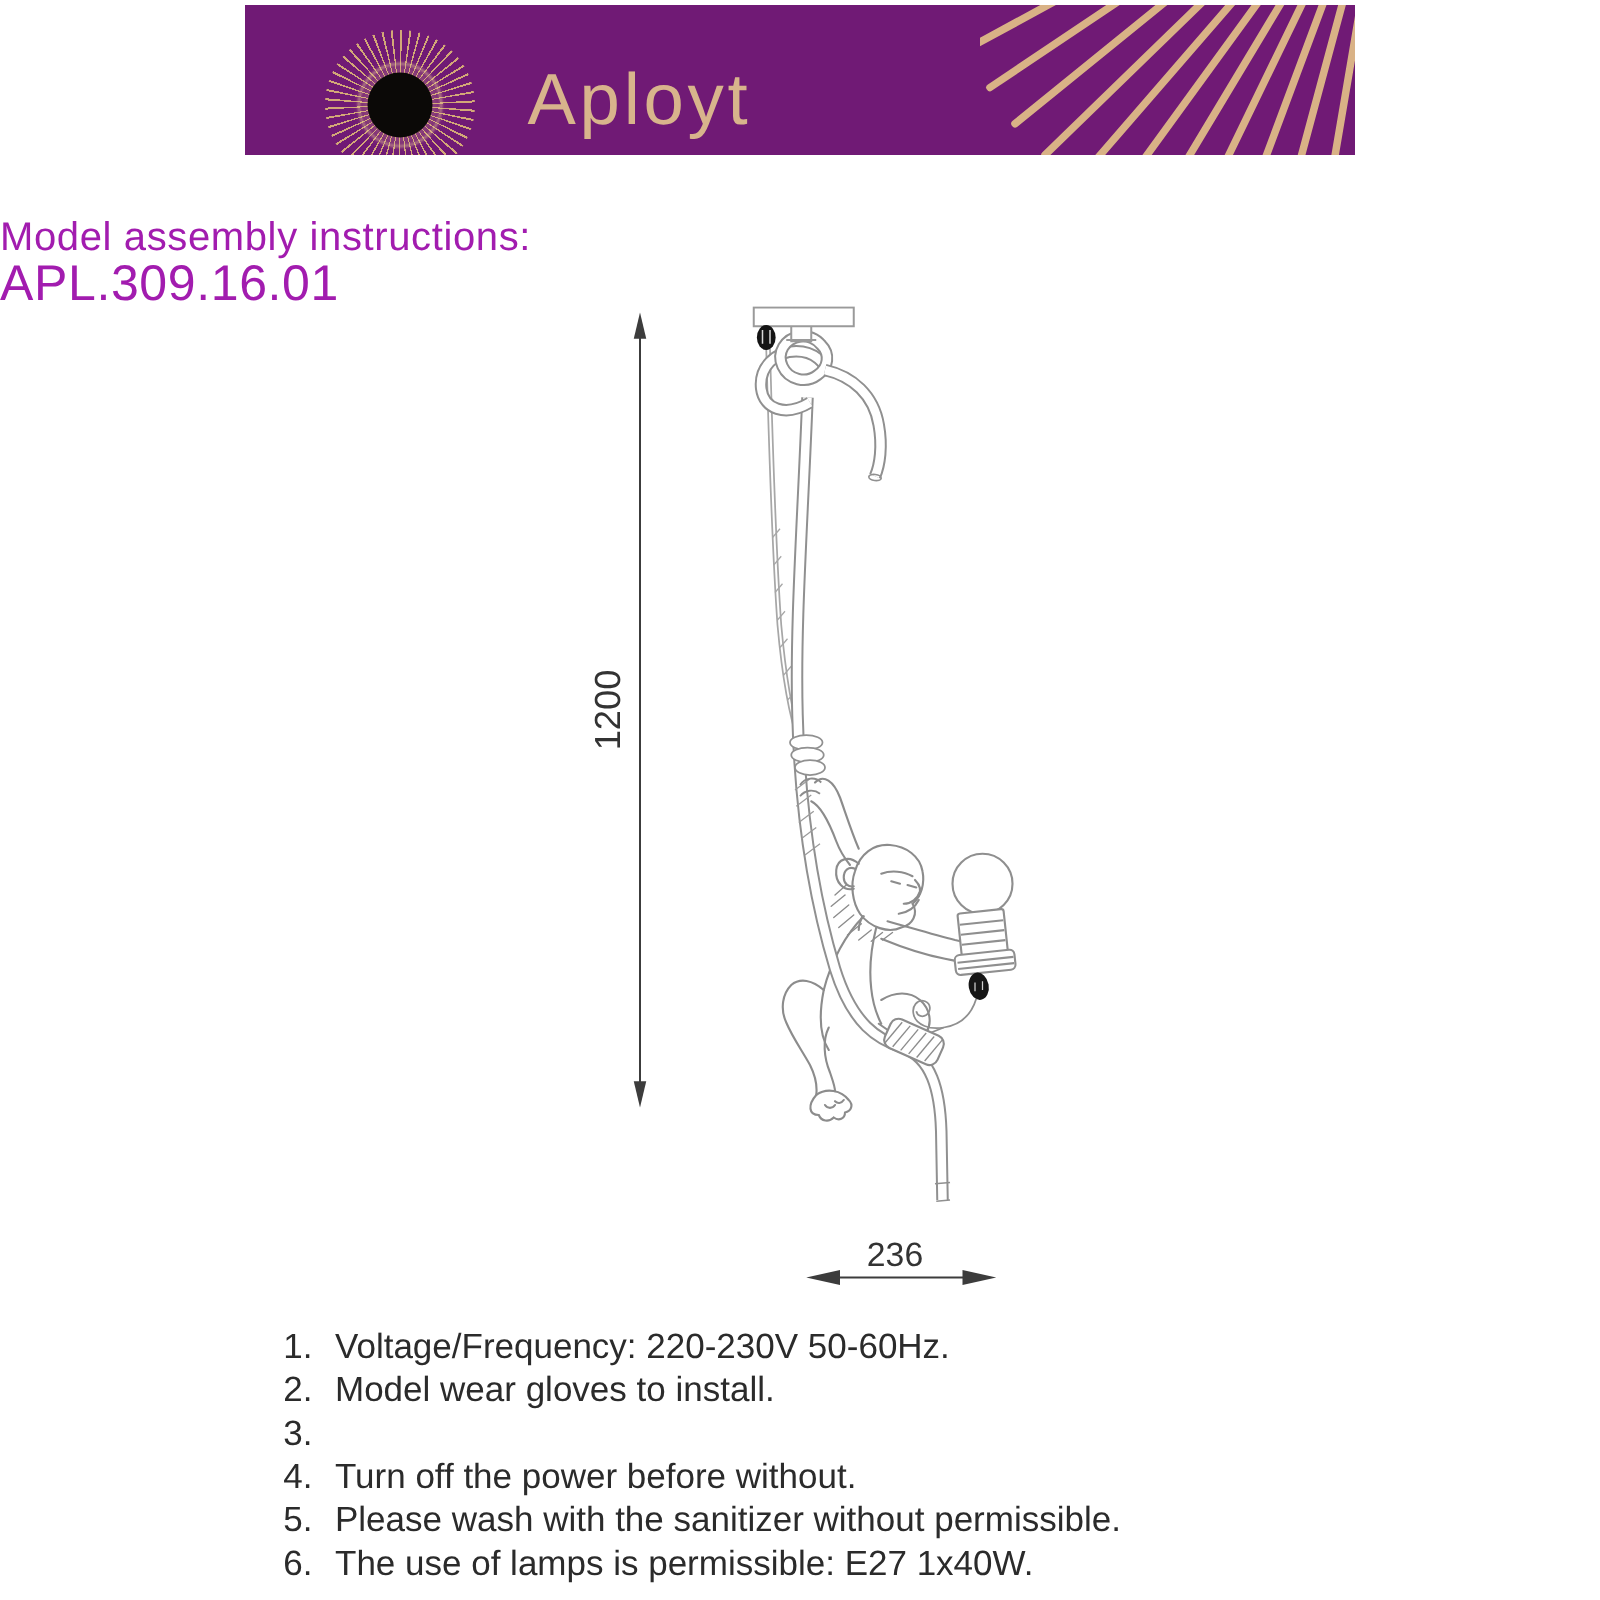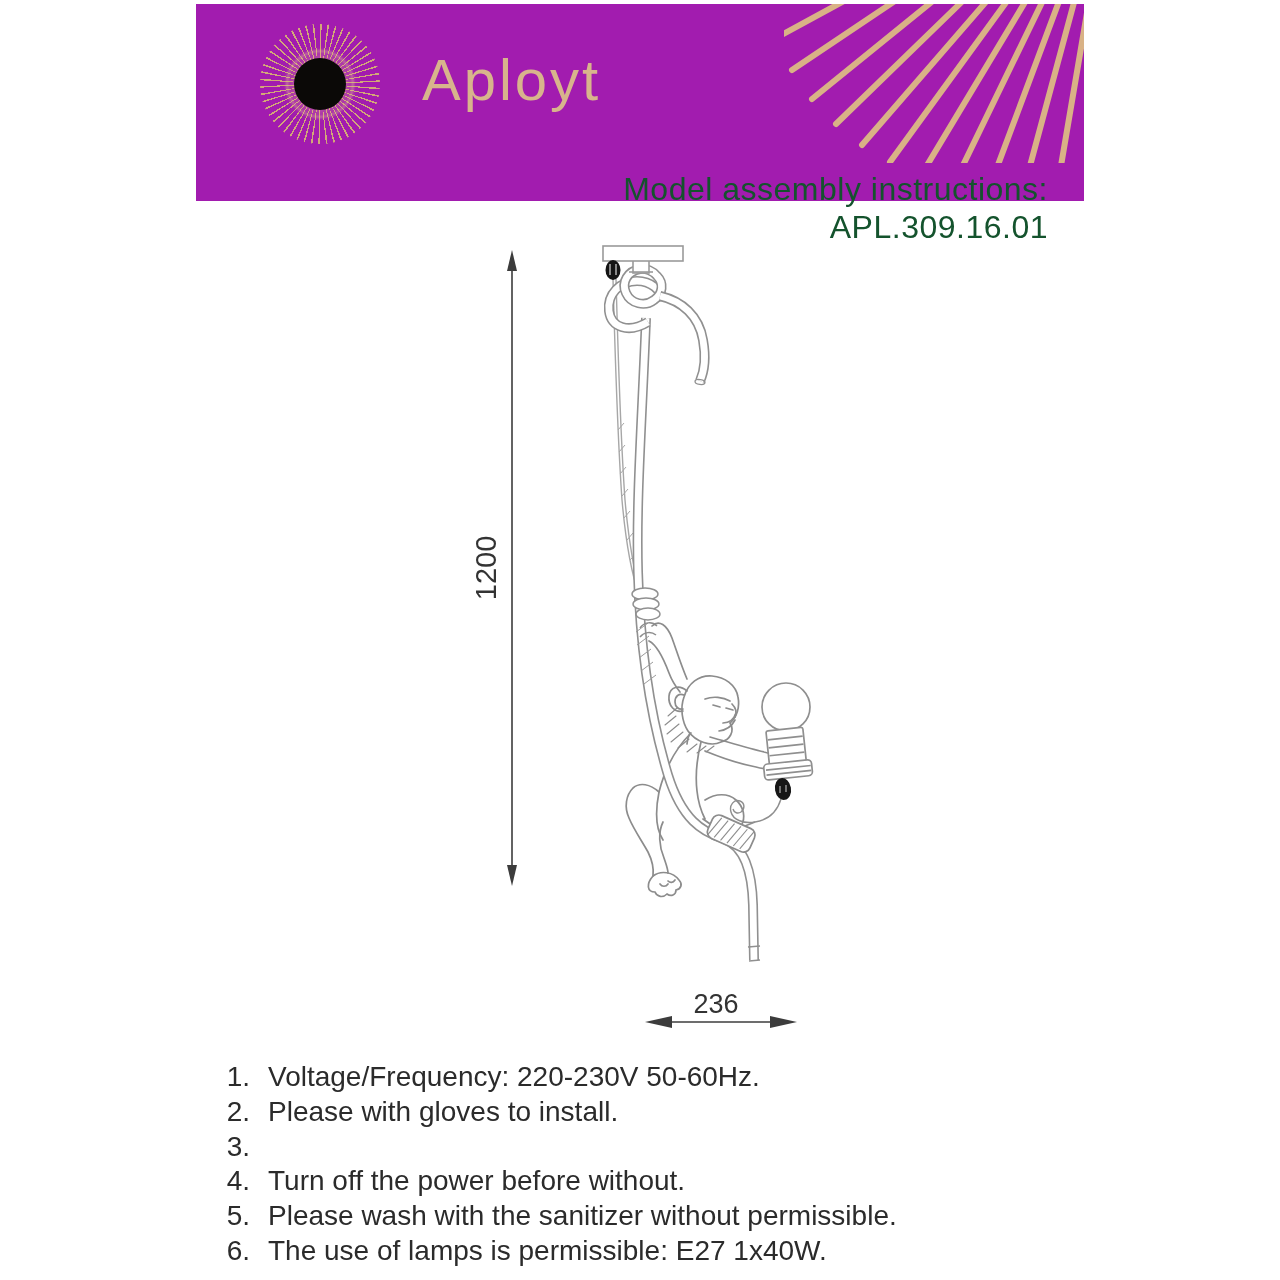"Aployt" .banner { background: #a21caf -> #701a75; height: 197px -> 120px }
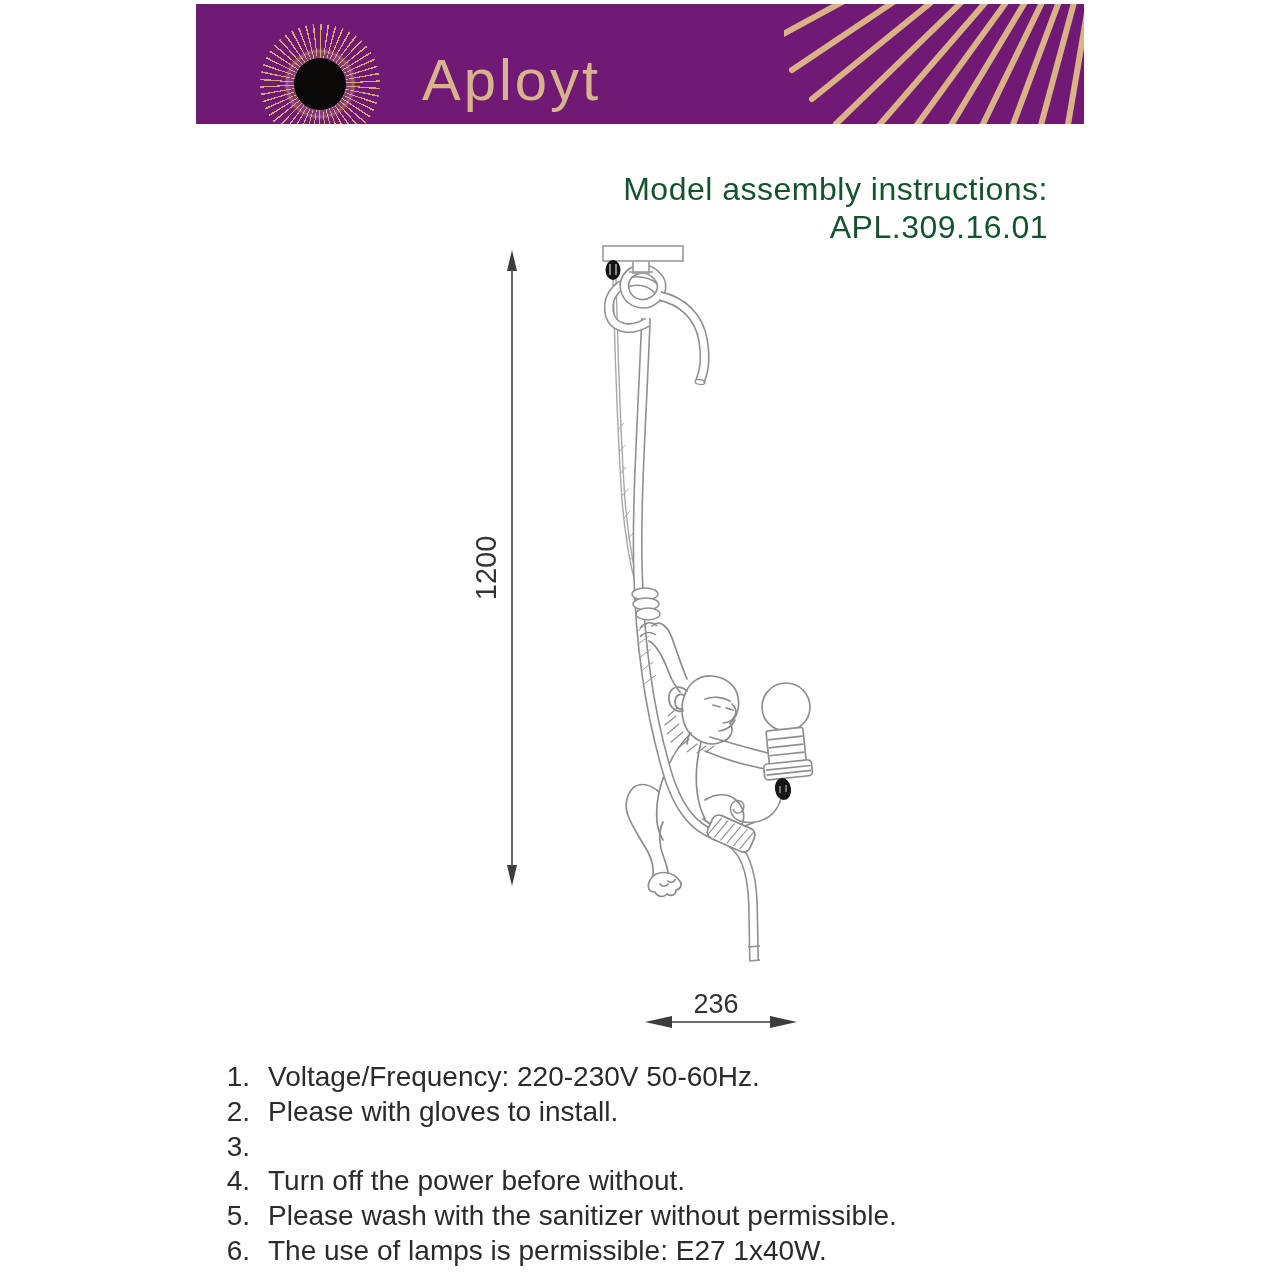"Model assembly instructions:" .title-block { color: #14532d -> #a21caf; text-align: right -> left }
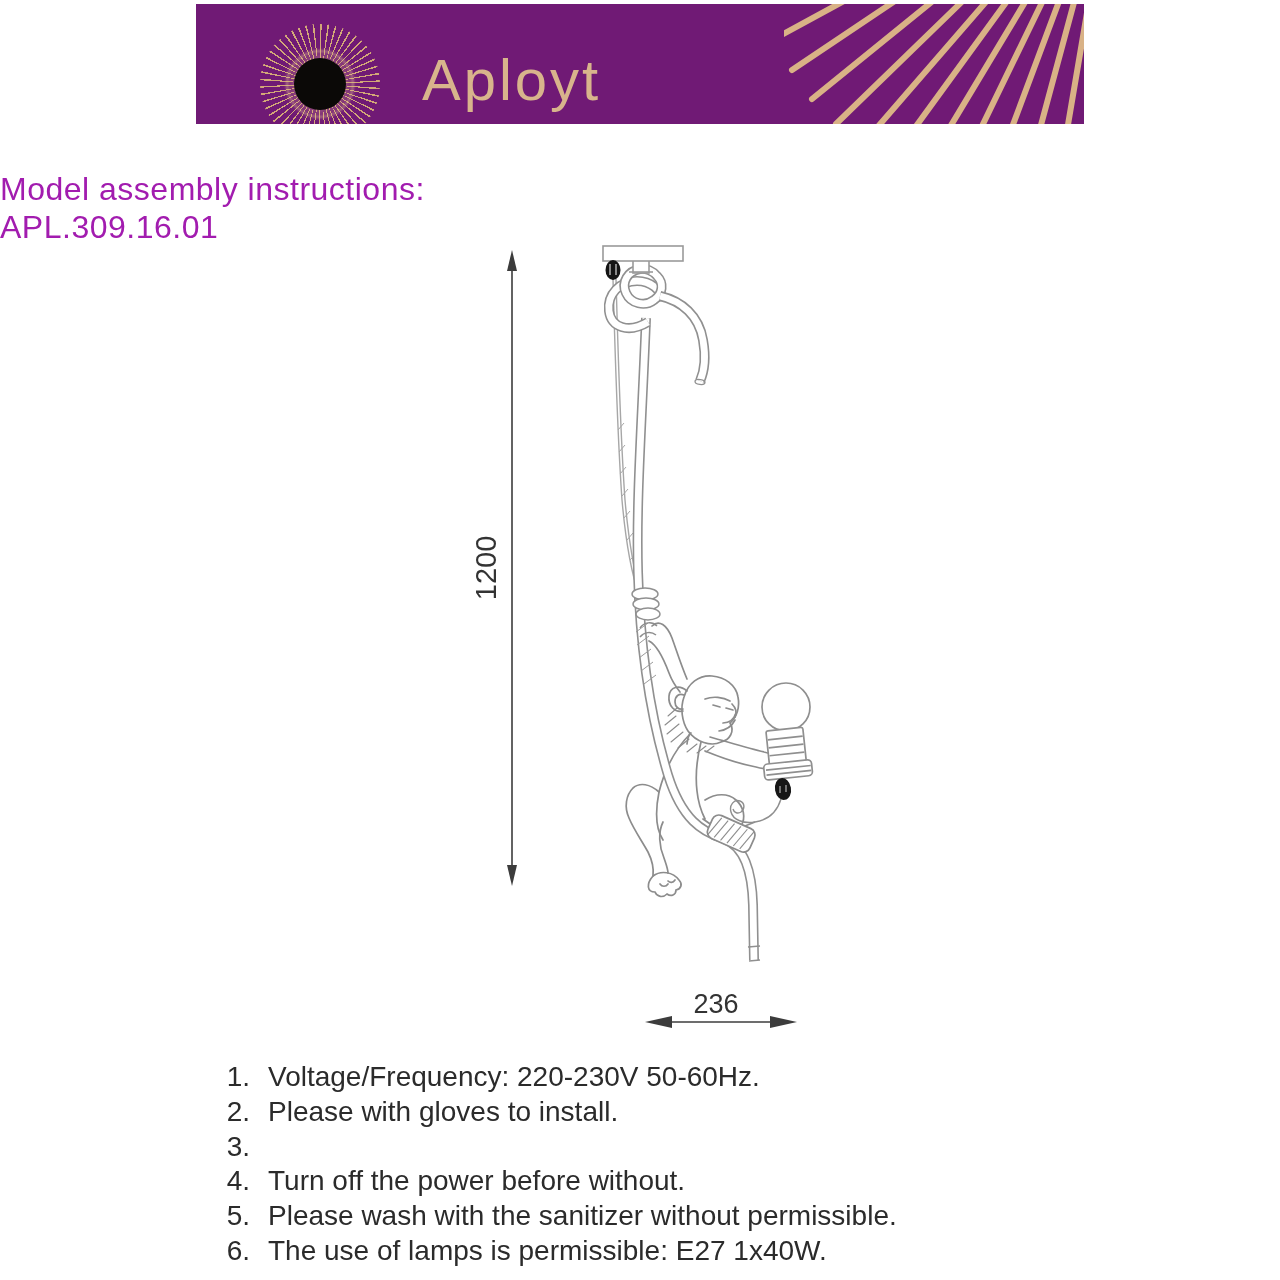"APL.309.16.01" .model-line { font-size: 32px -> 40px }
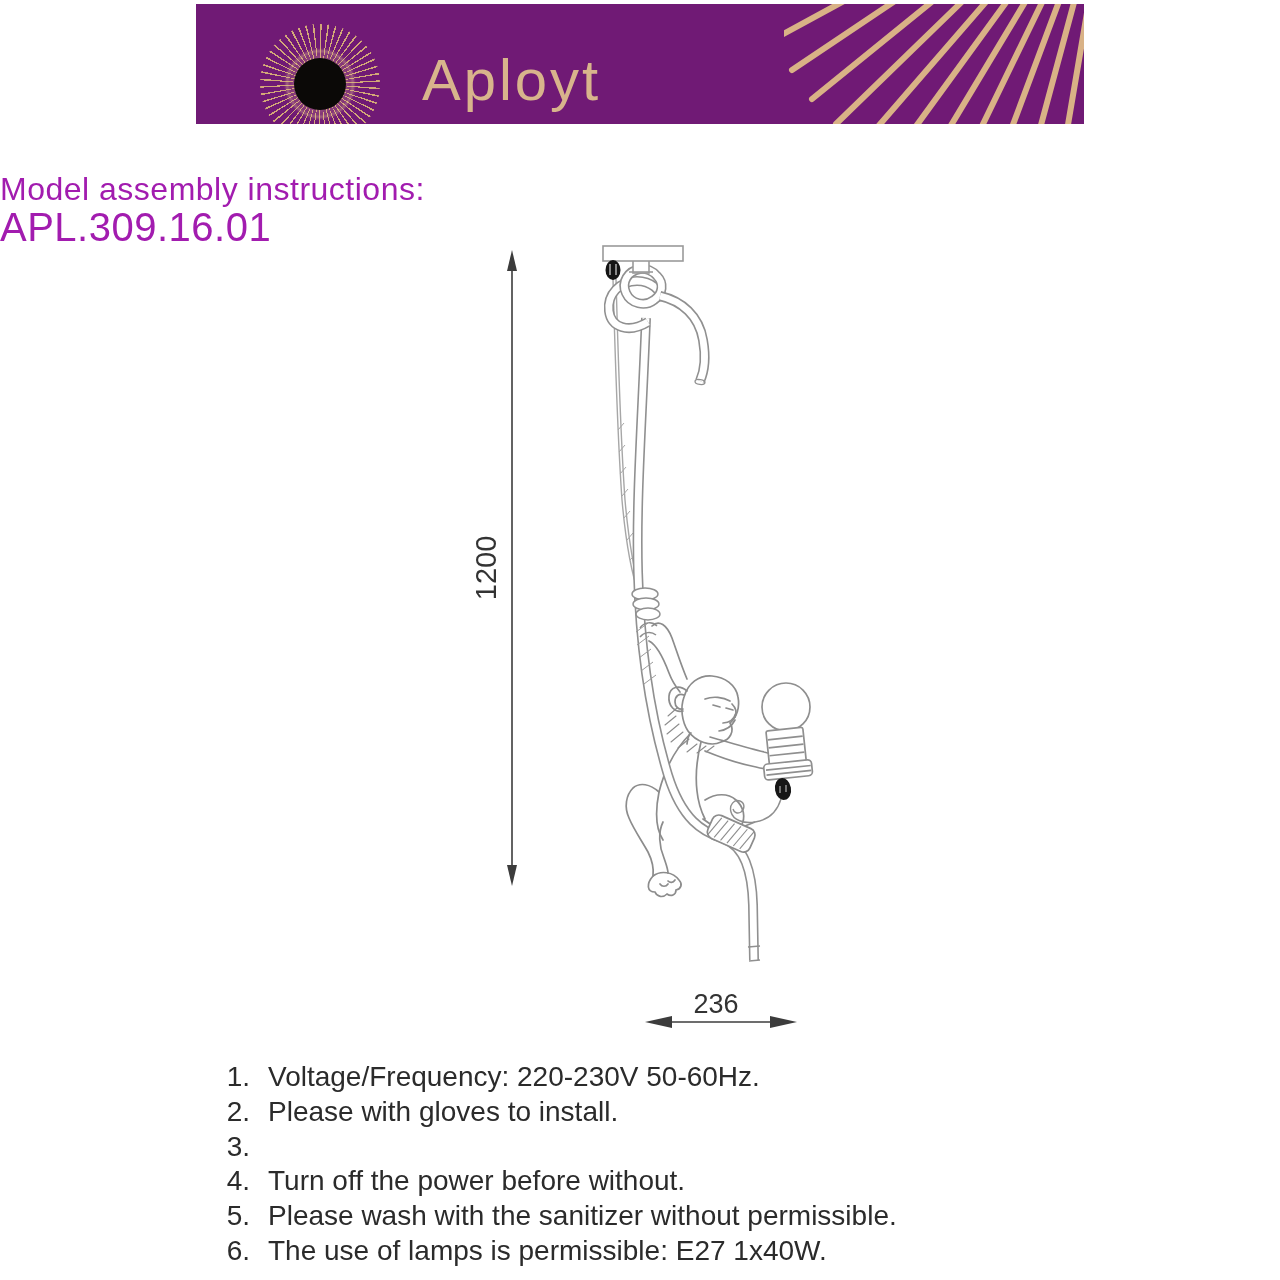"Please with gloves to install." span.inst-text { text: Please with -> Model wear }
